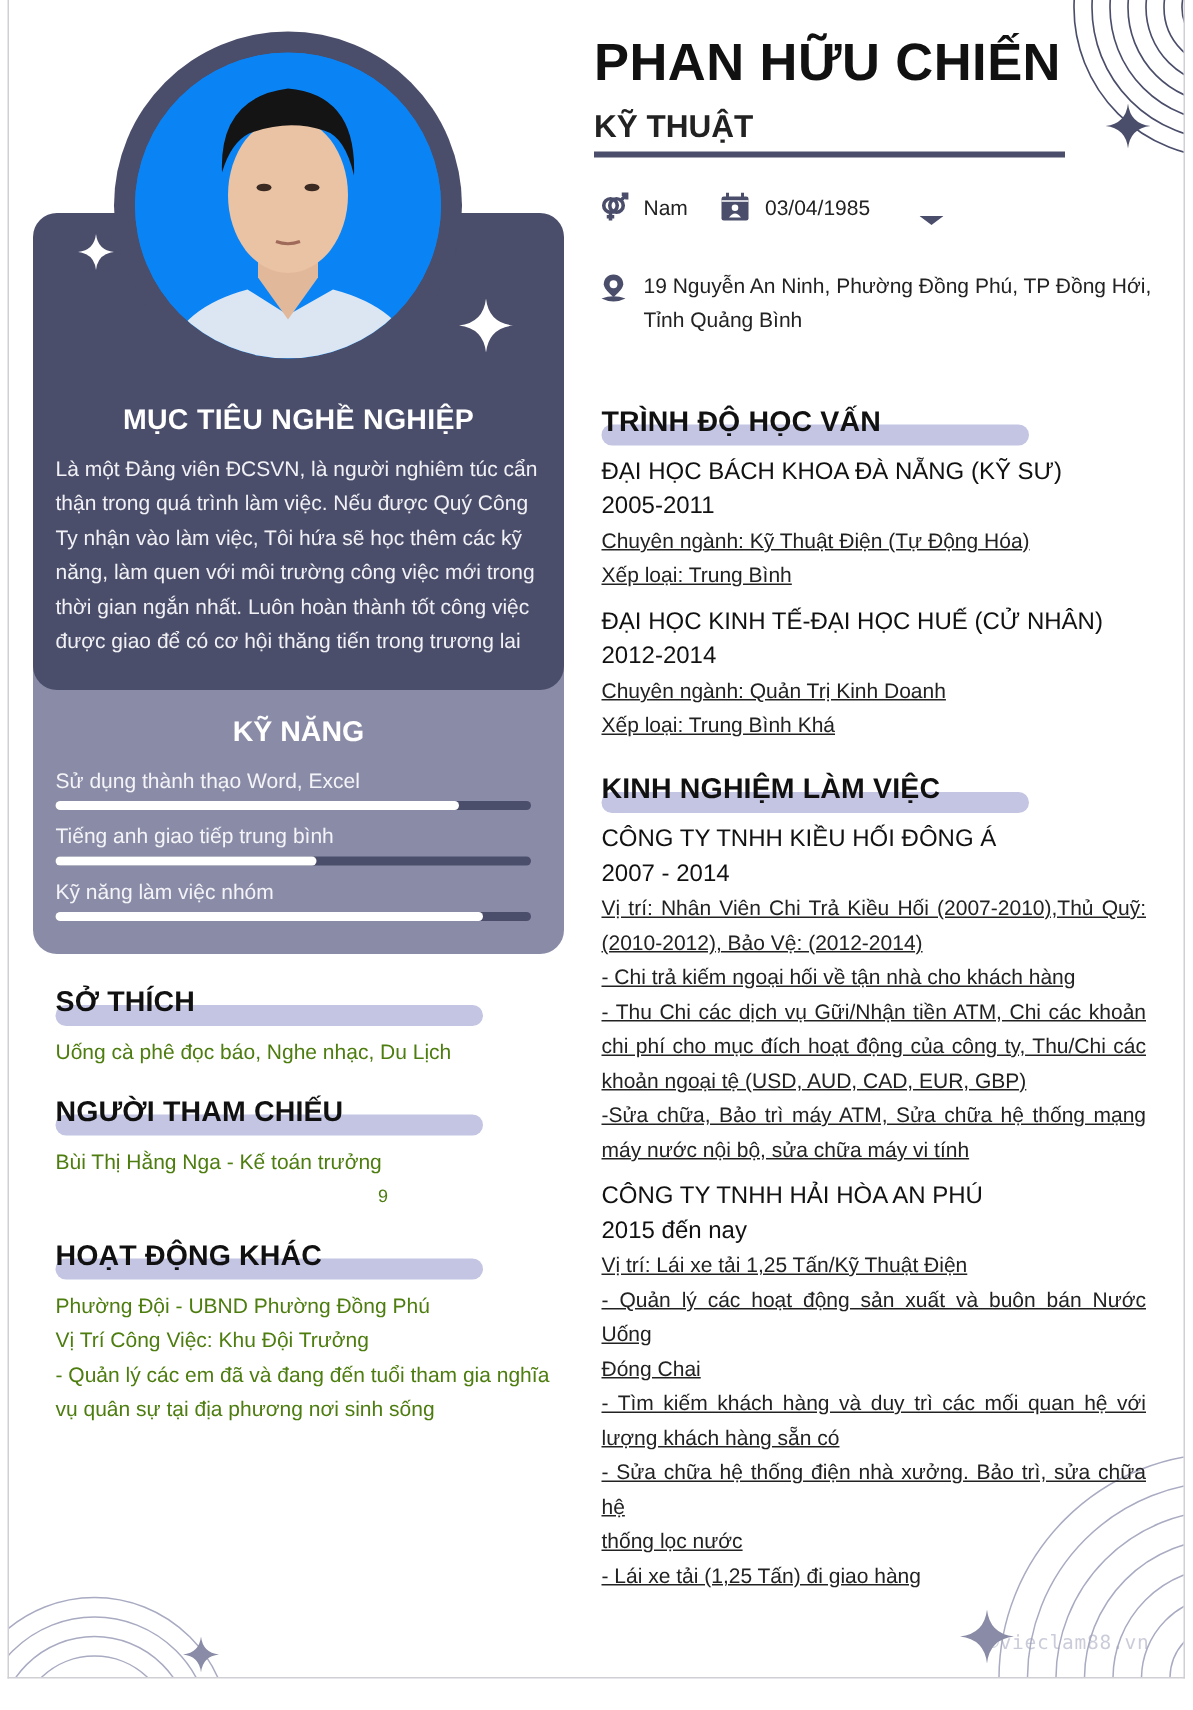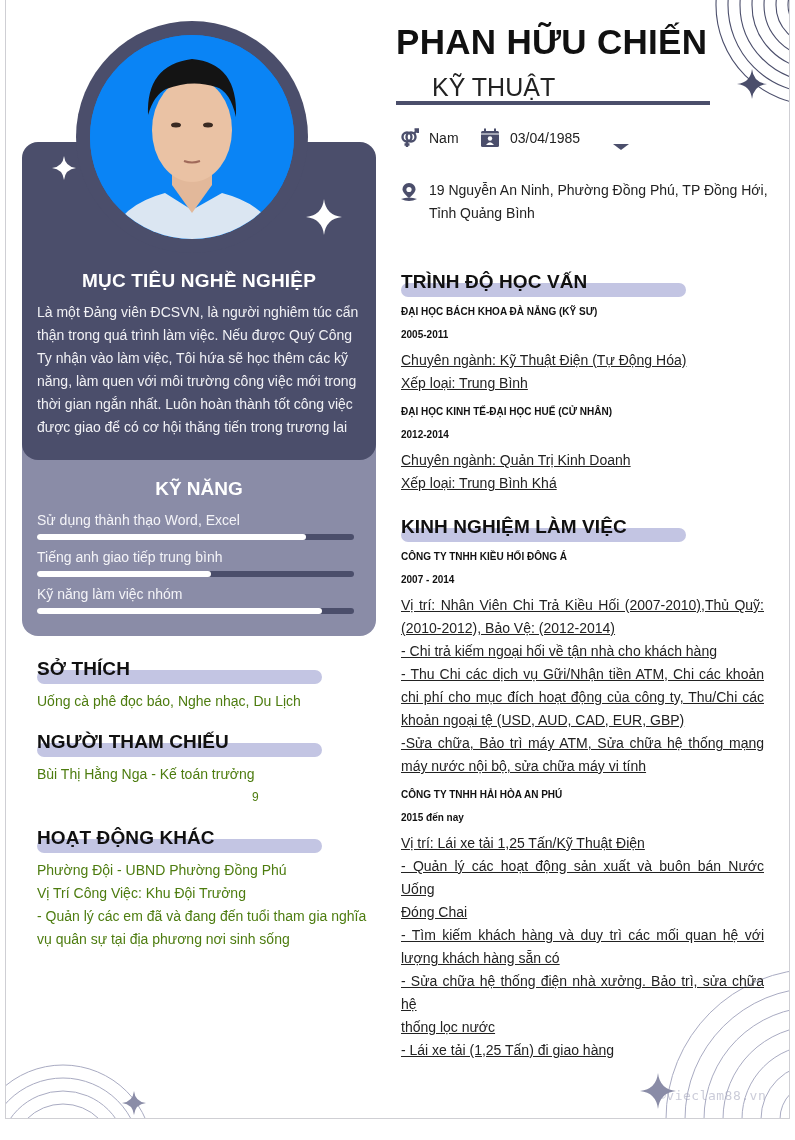"KỸ THUẬT" .job { font-size: 25px -> 21px; font-weight: normal -> bold; margin-left: 36px -> none }
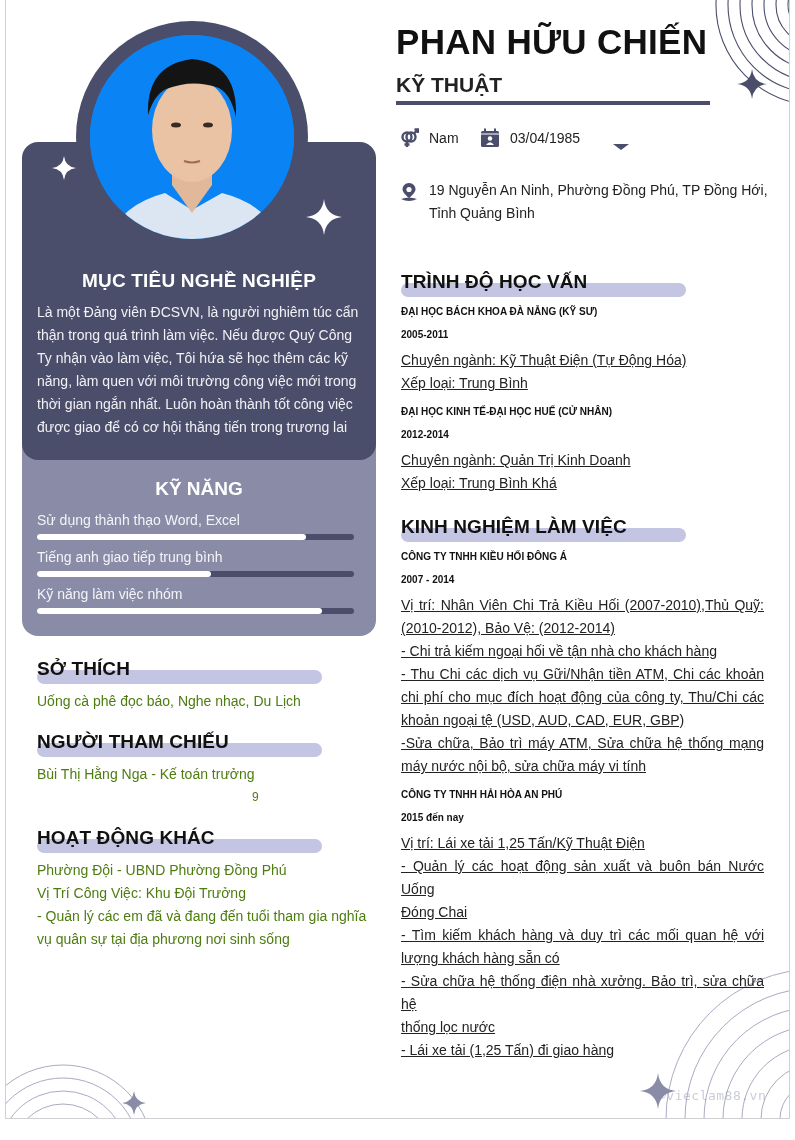"ĐẠI HỌC BÁCH KHOA ĐÀ" .edu-head { font-size: 10px -> 16px; font-weight: bold -> normal }
